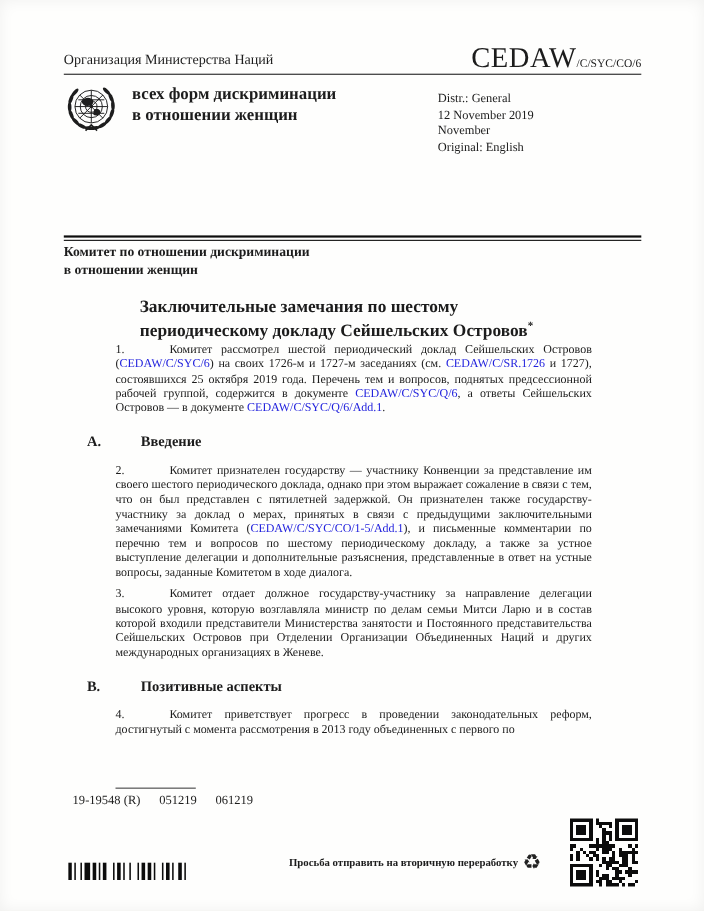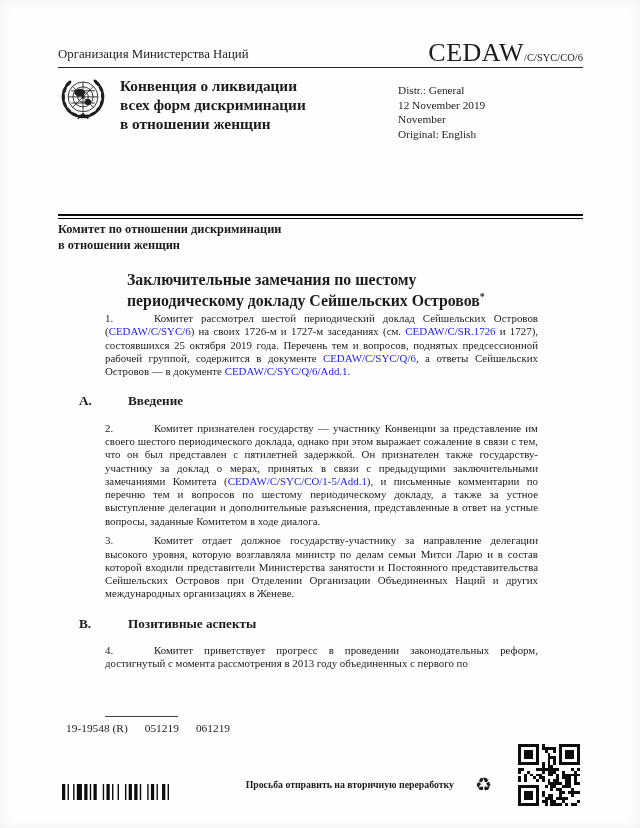"Конвенция о ликвидации" div { html: <div>Конвенция о ликвидации</div> -> none }
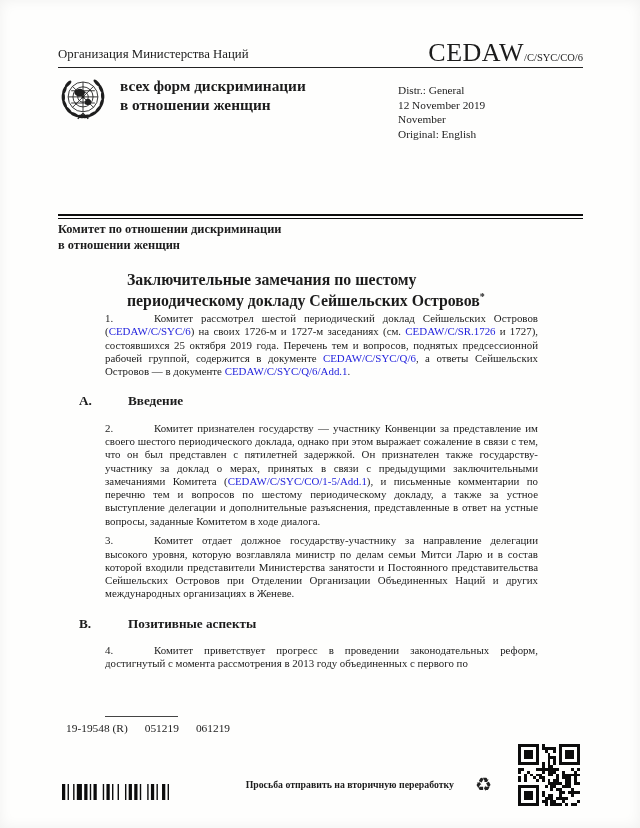"Просьба отправить на вторичную" .recycle { gap: 21px -> 4px }
